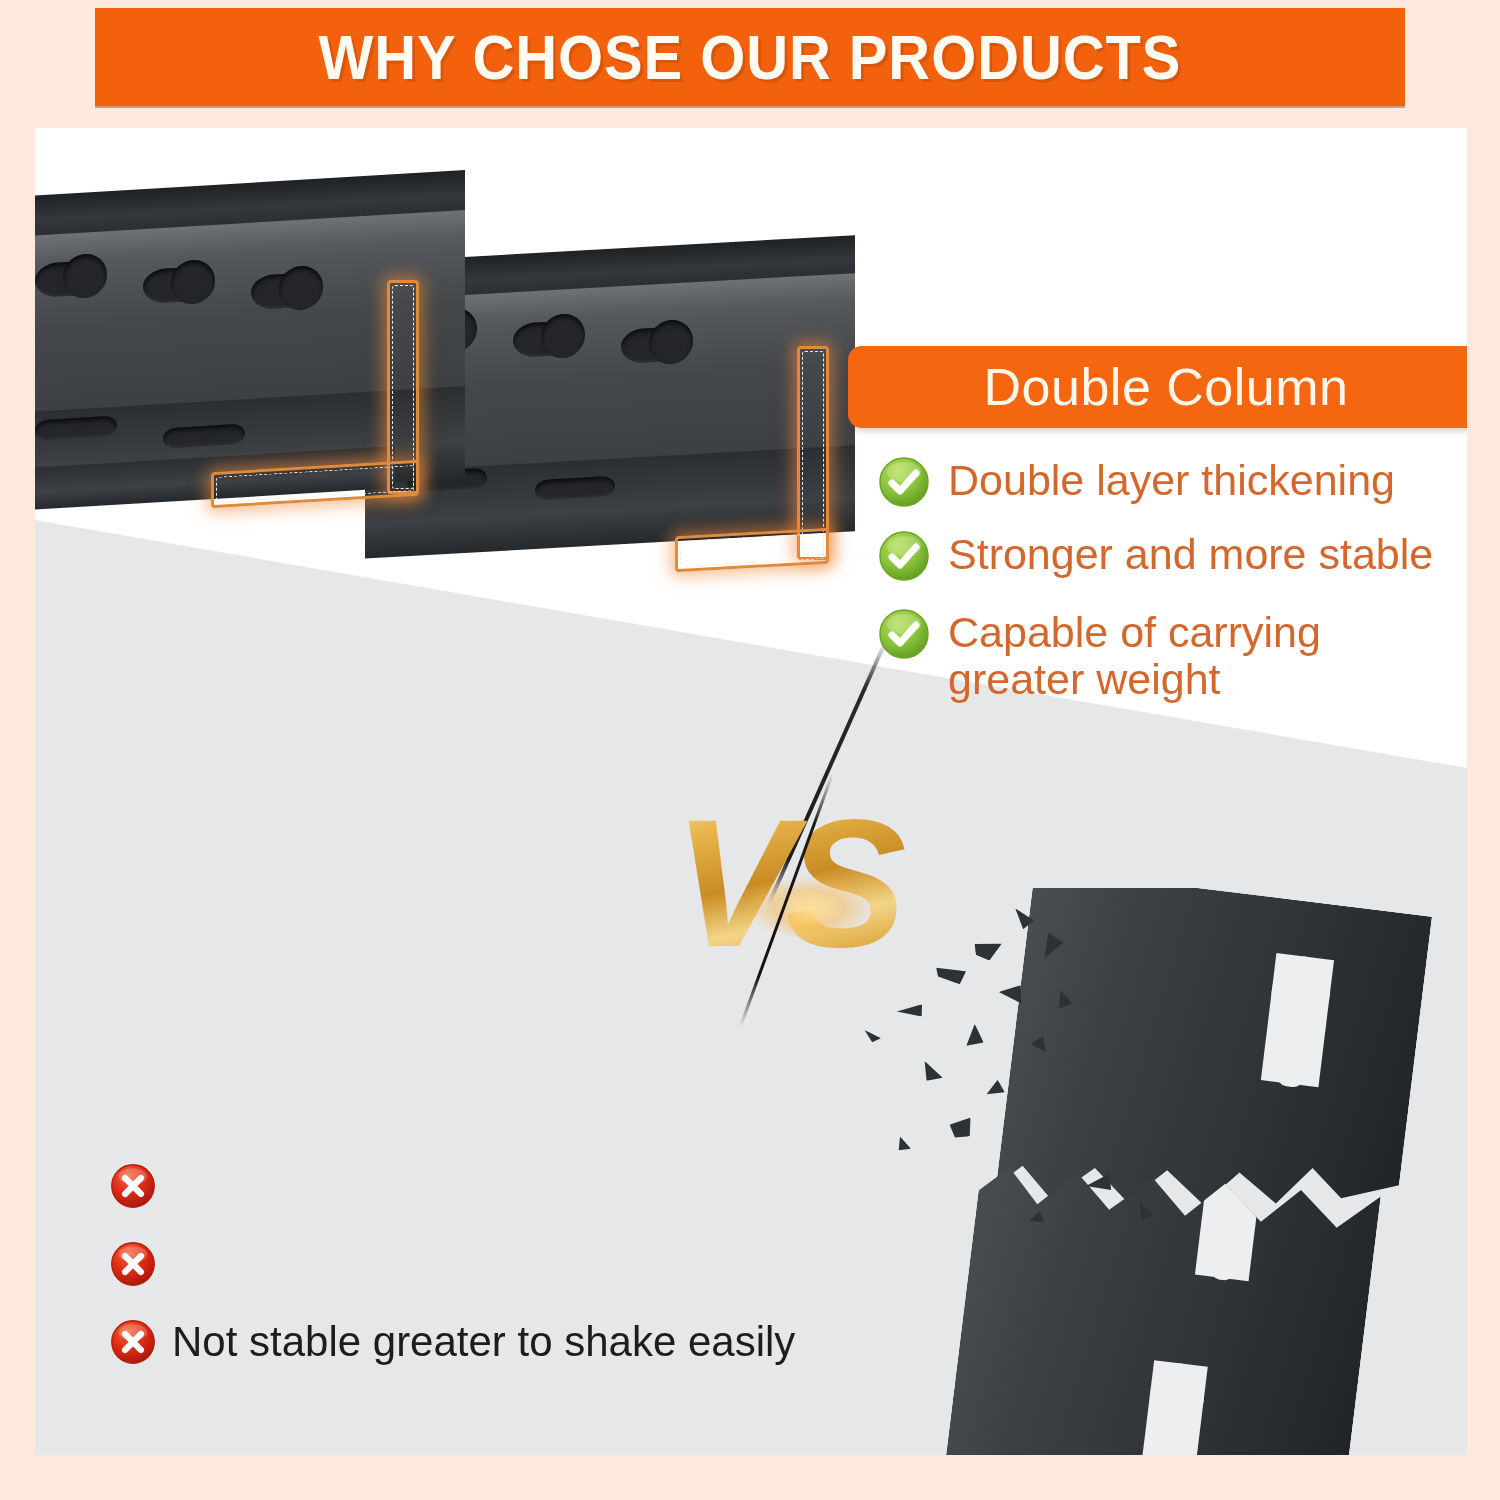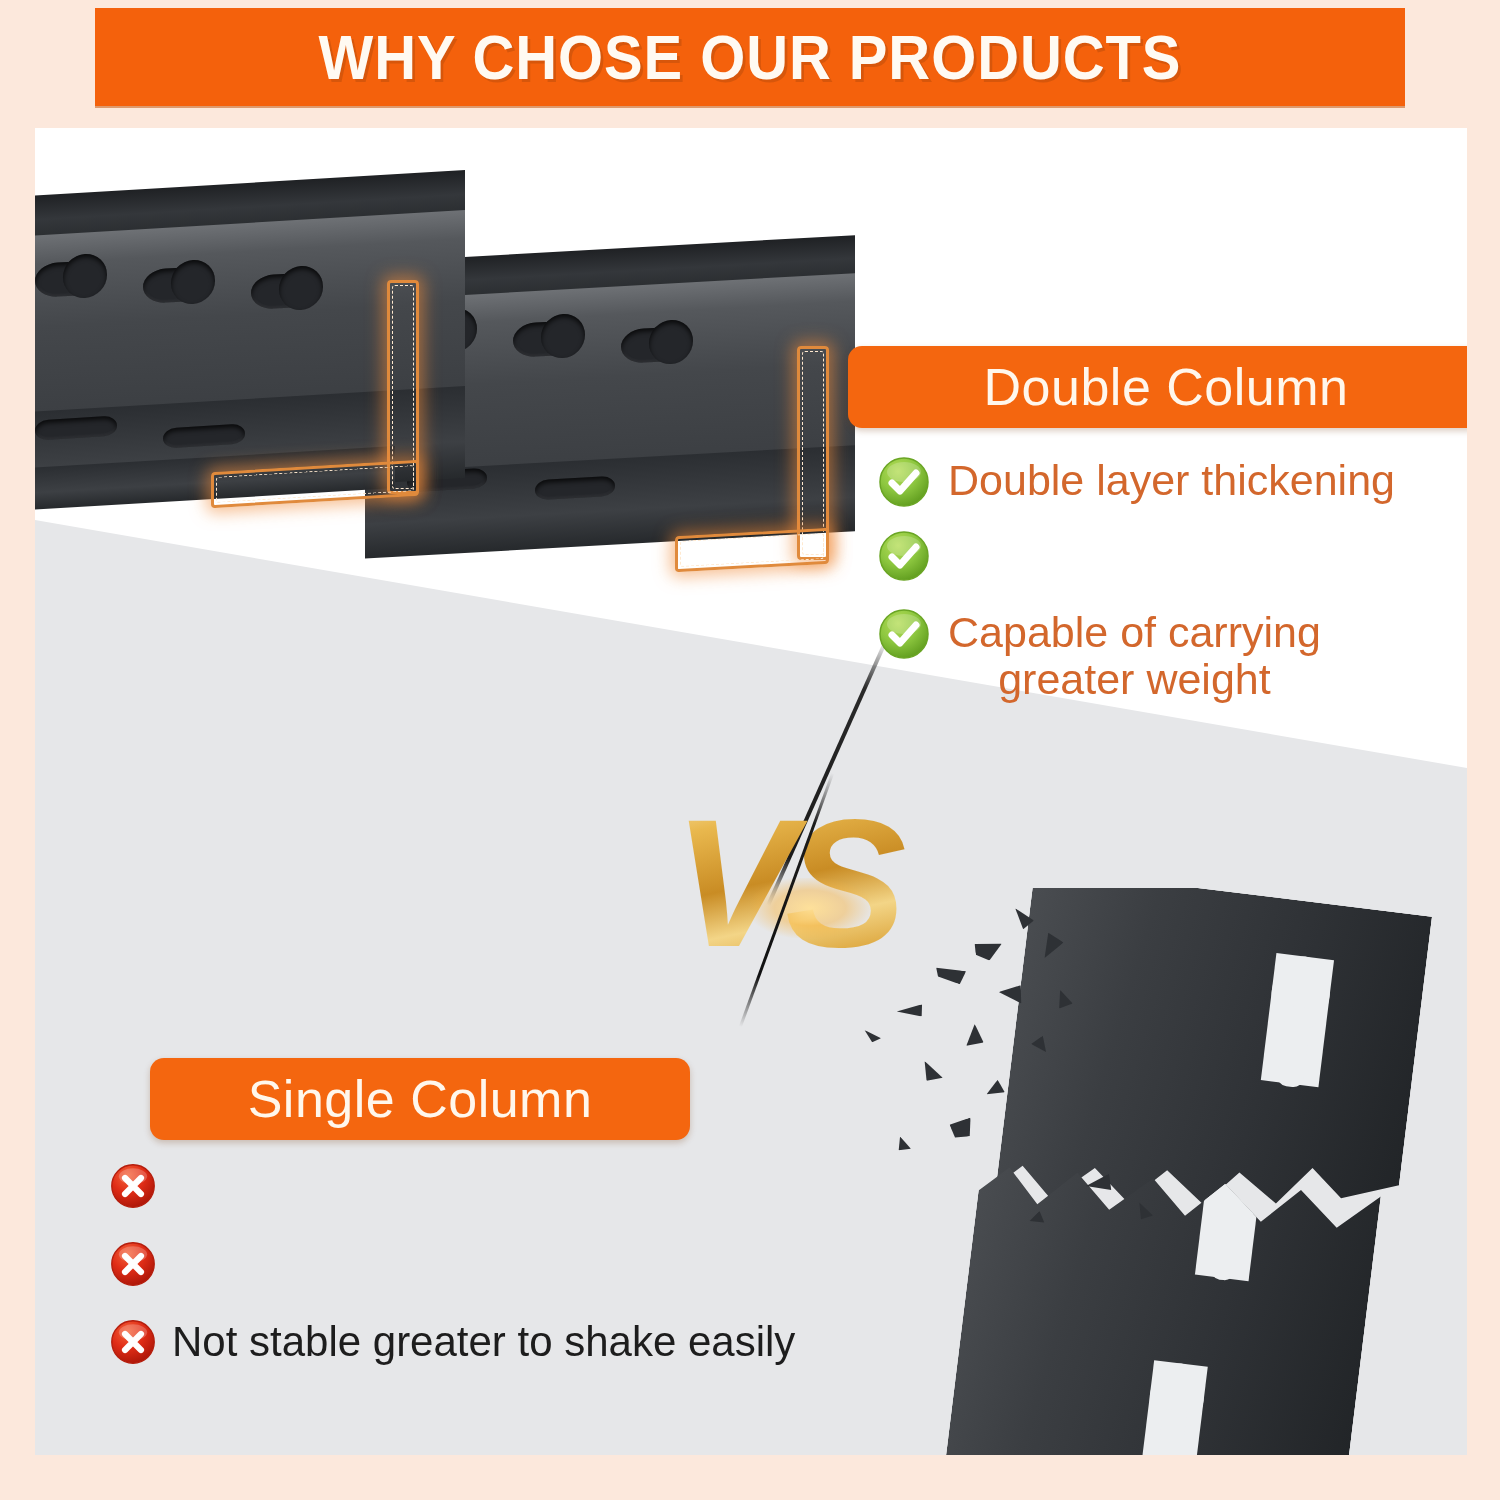"Double layer thickening" .list { text-align: center -> none }
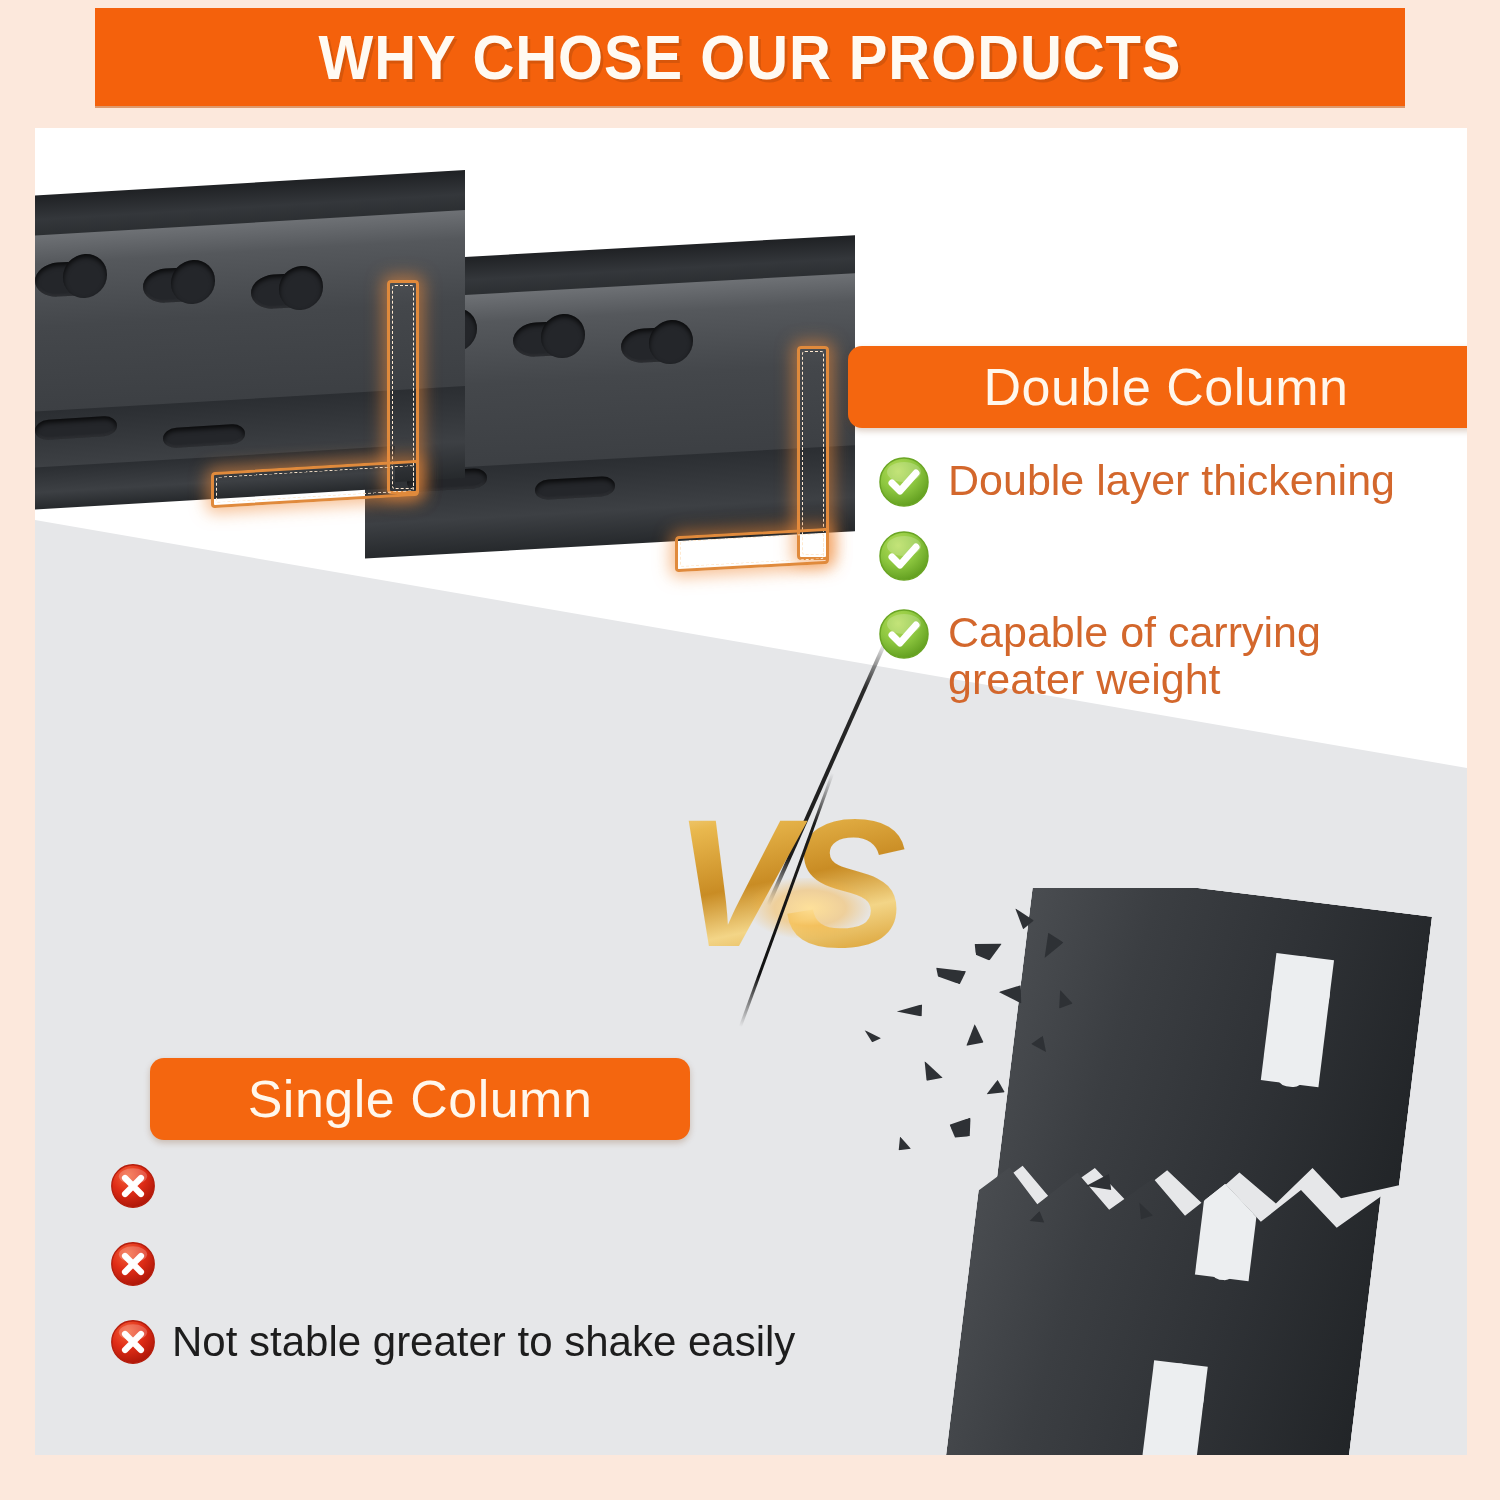"Stronger and more stable" div.txt-pro { html: none -> <div>Stronger and more stable</div> }
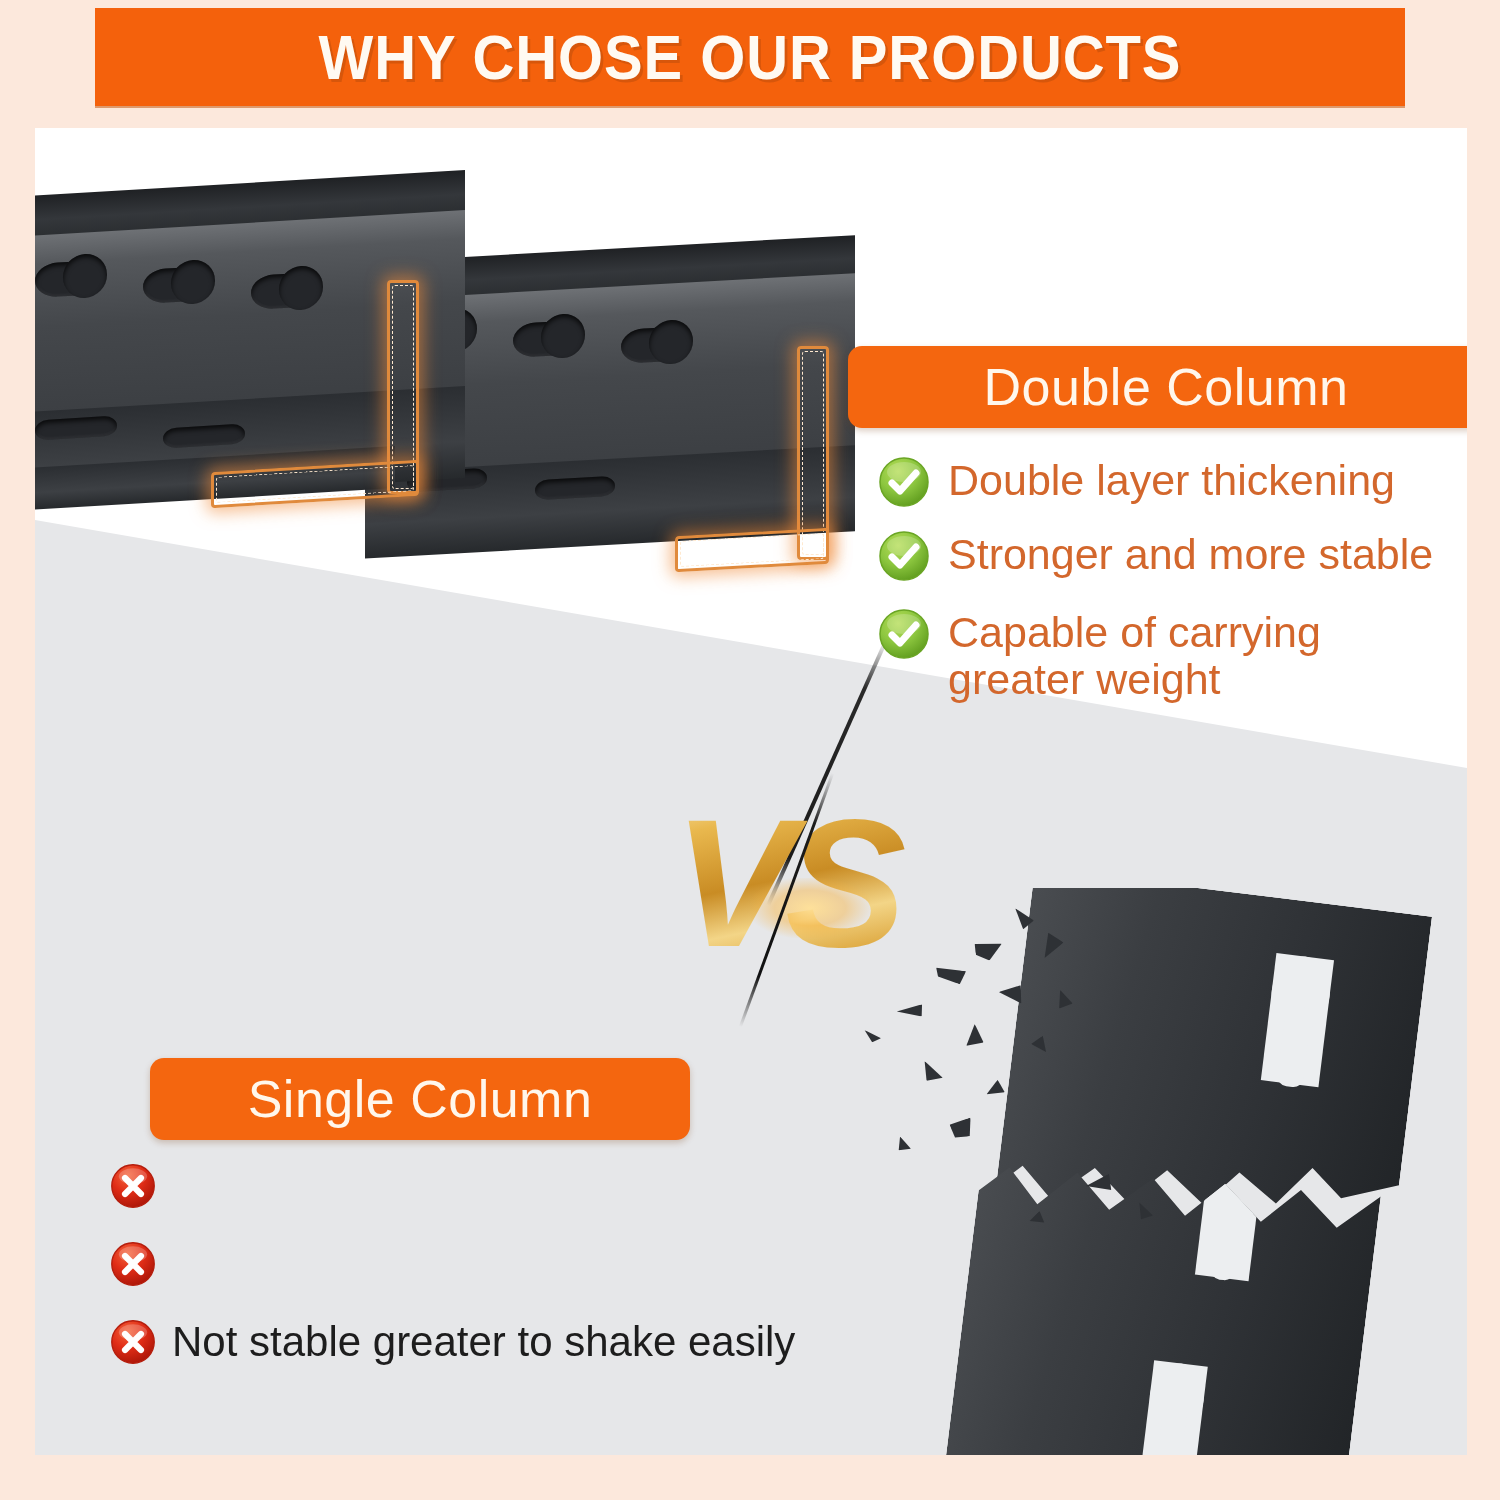"Single Column" div.badge { html: <div> <span>Single Column</span> </div> -> none }
